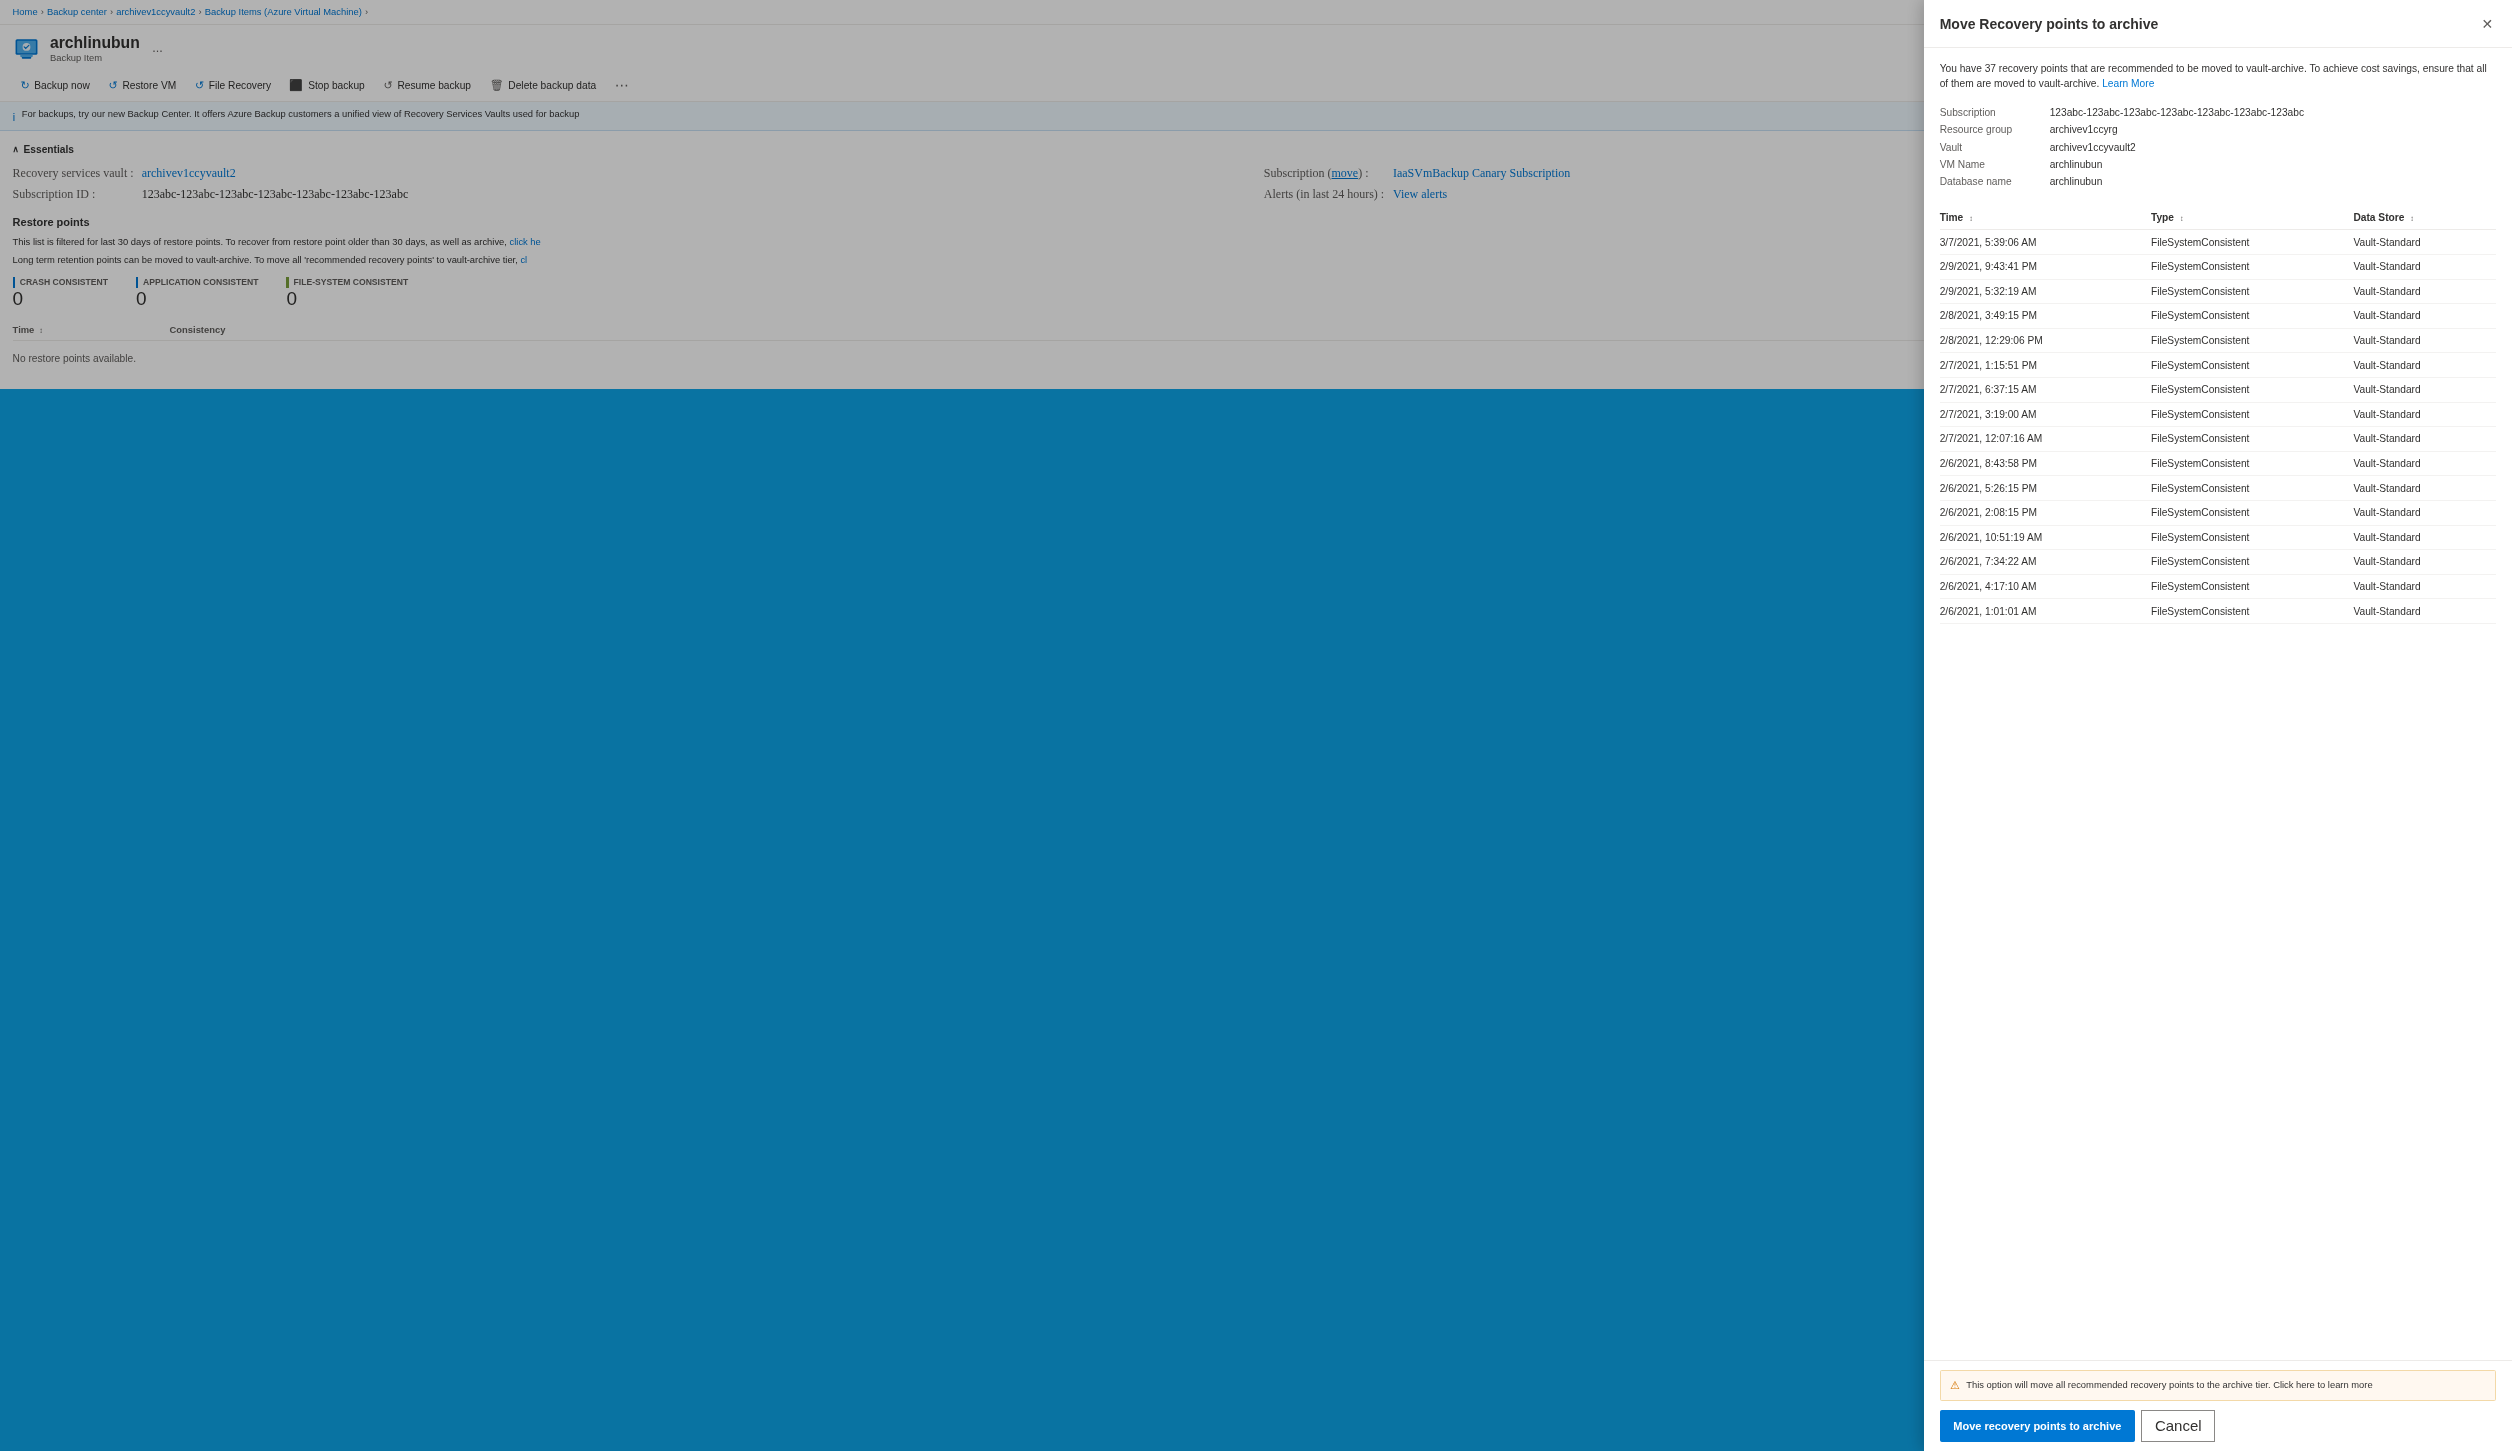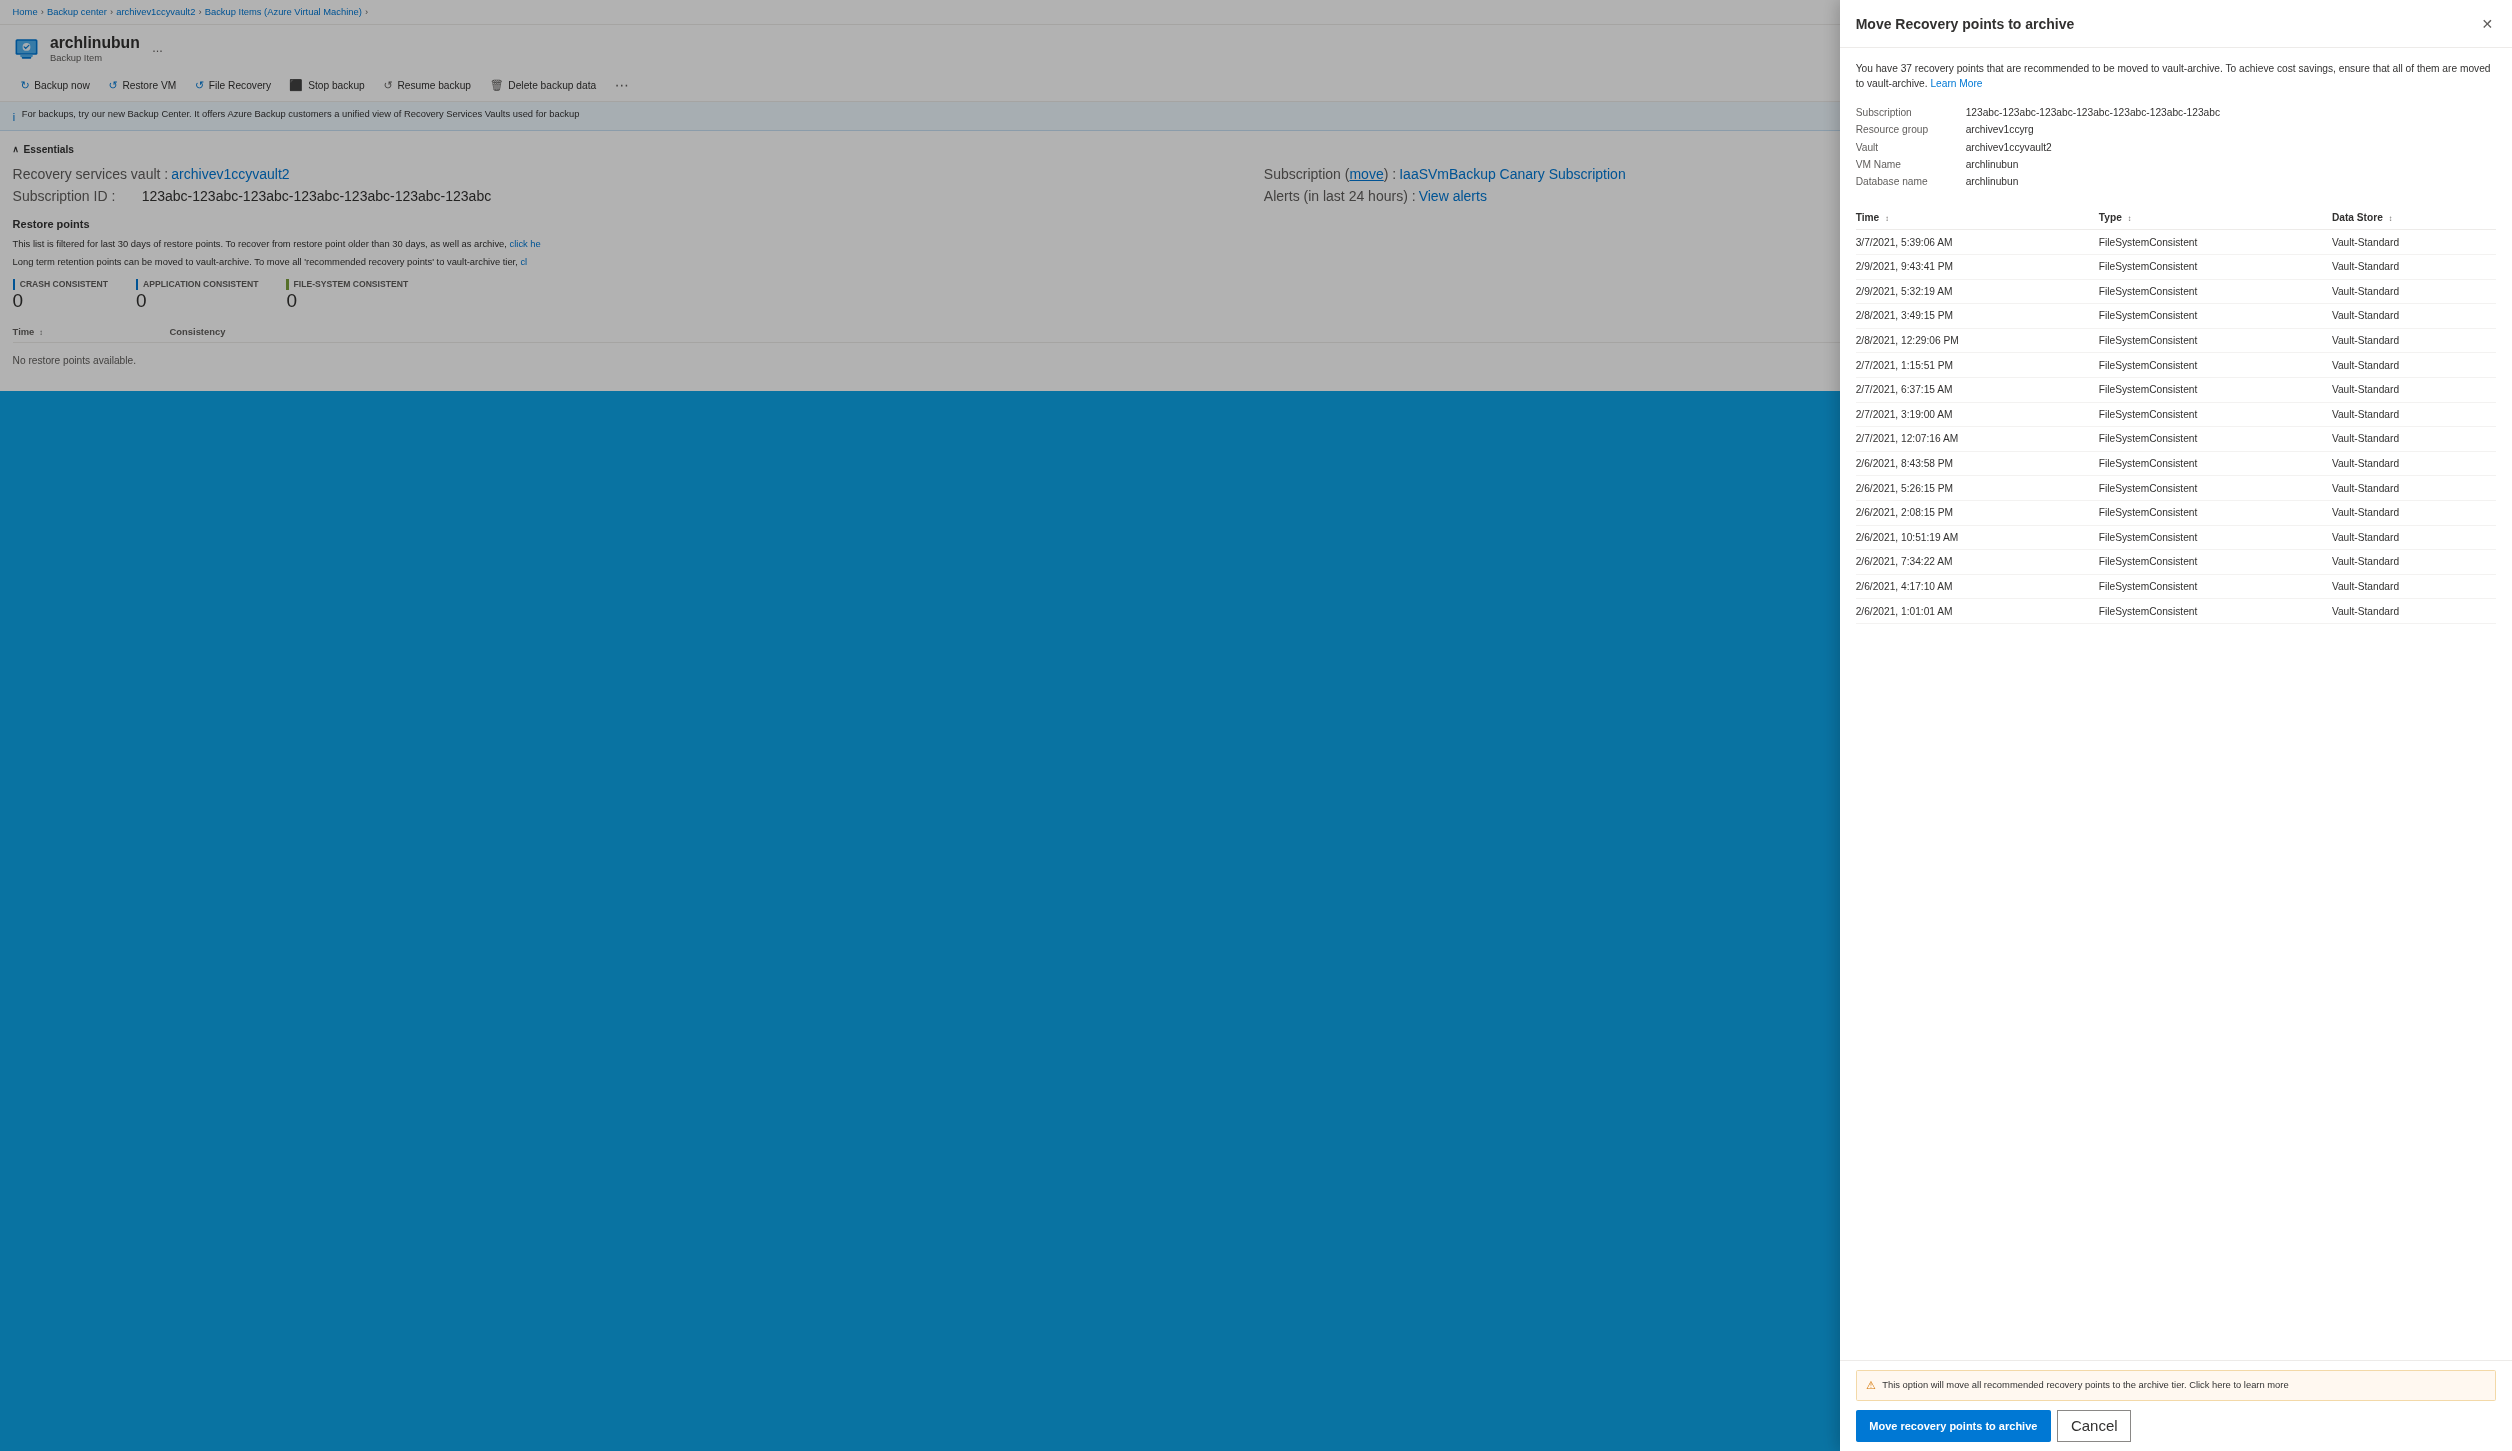"Move Recovery points to archive" .side-panel { width: 672px -> 588px }
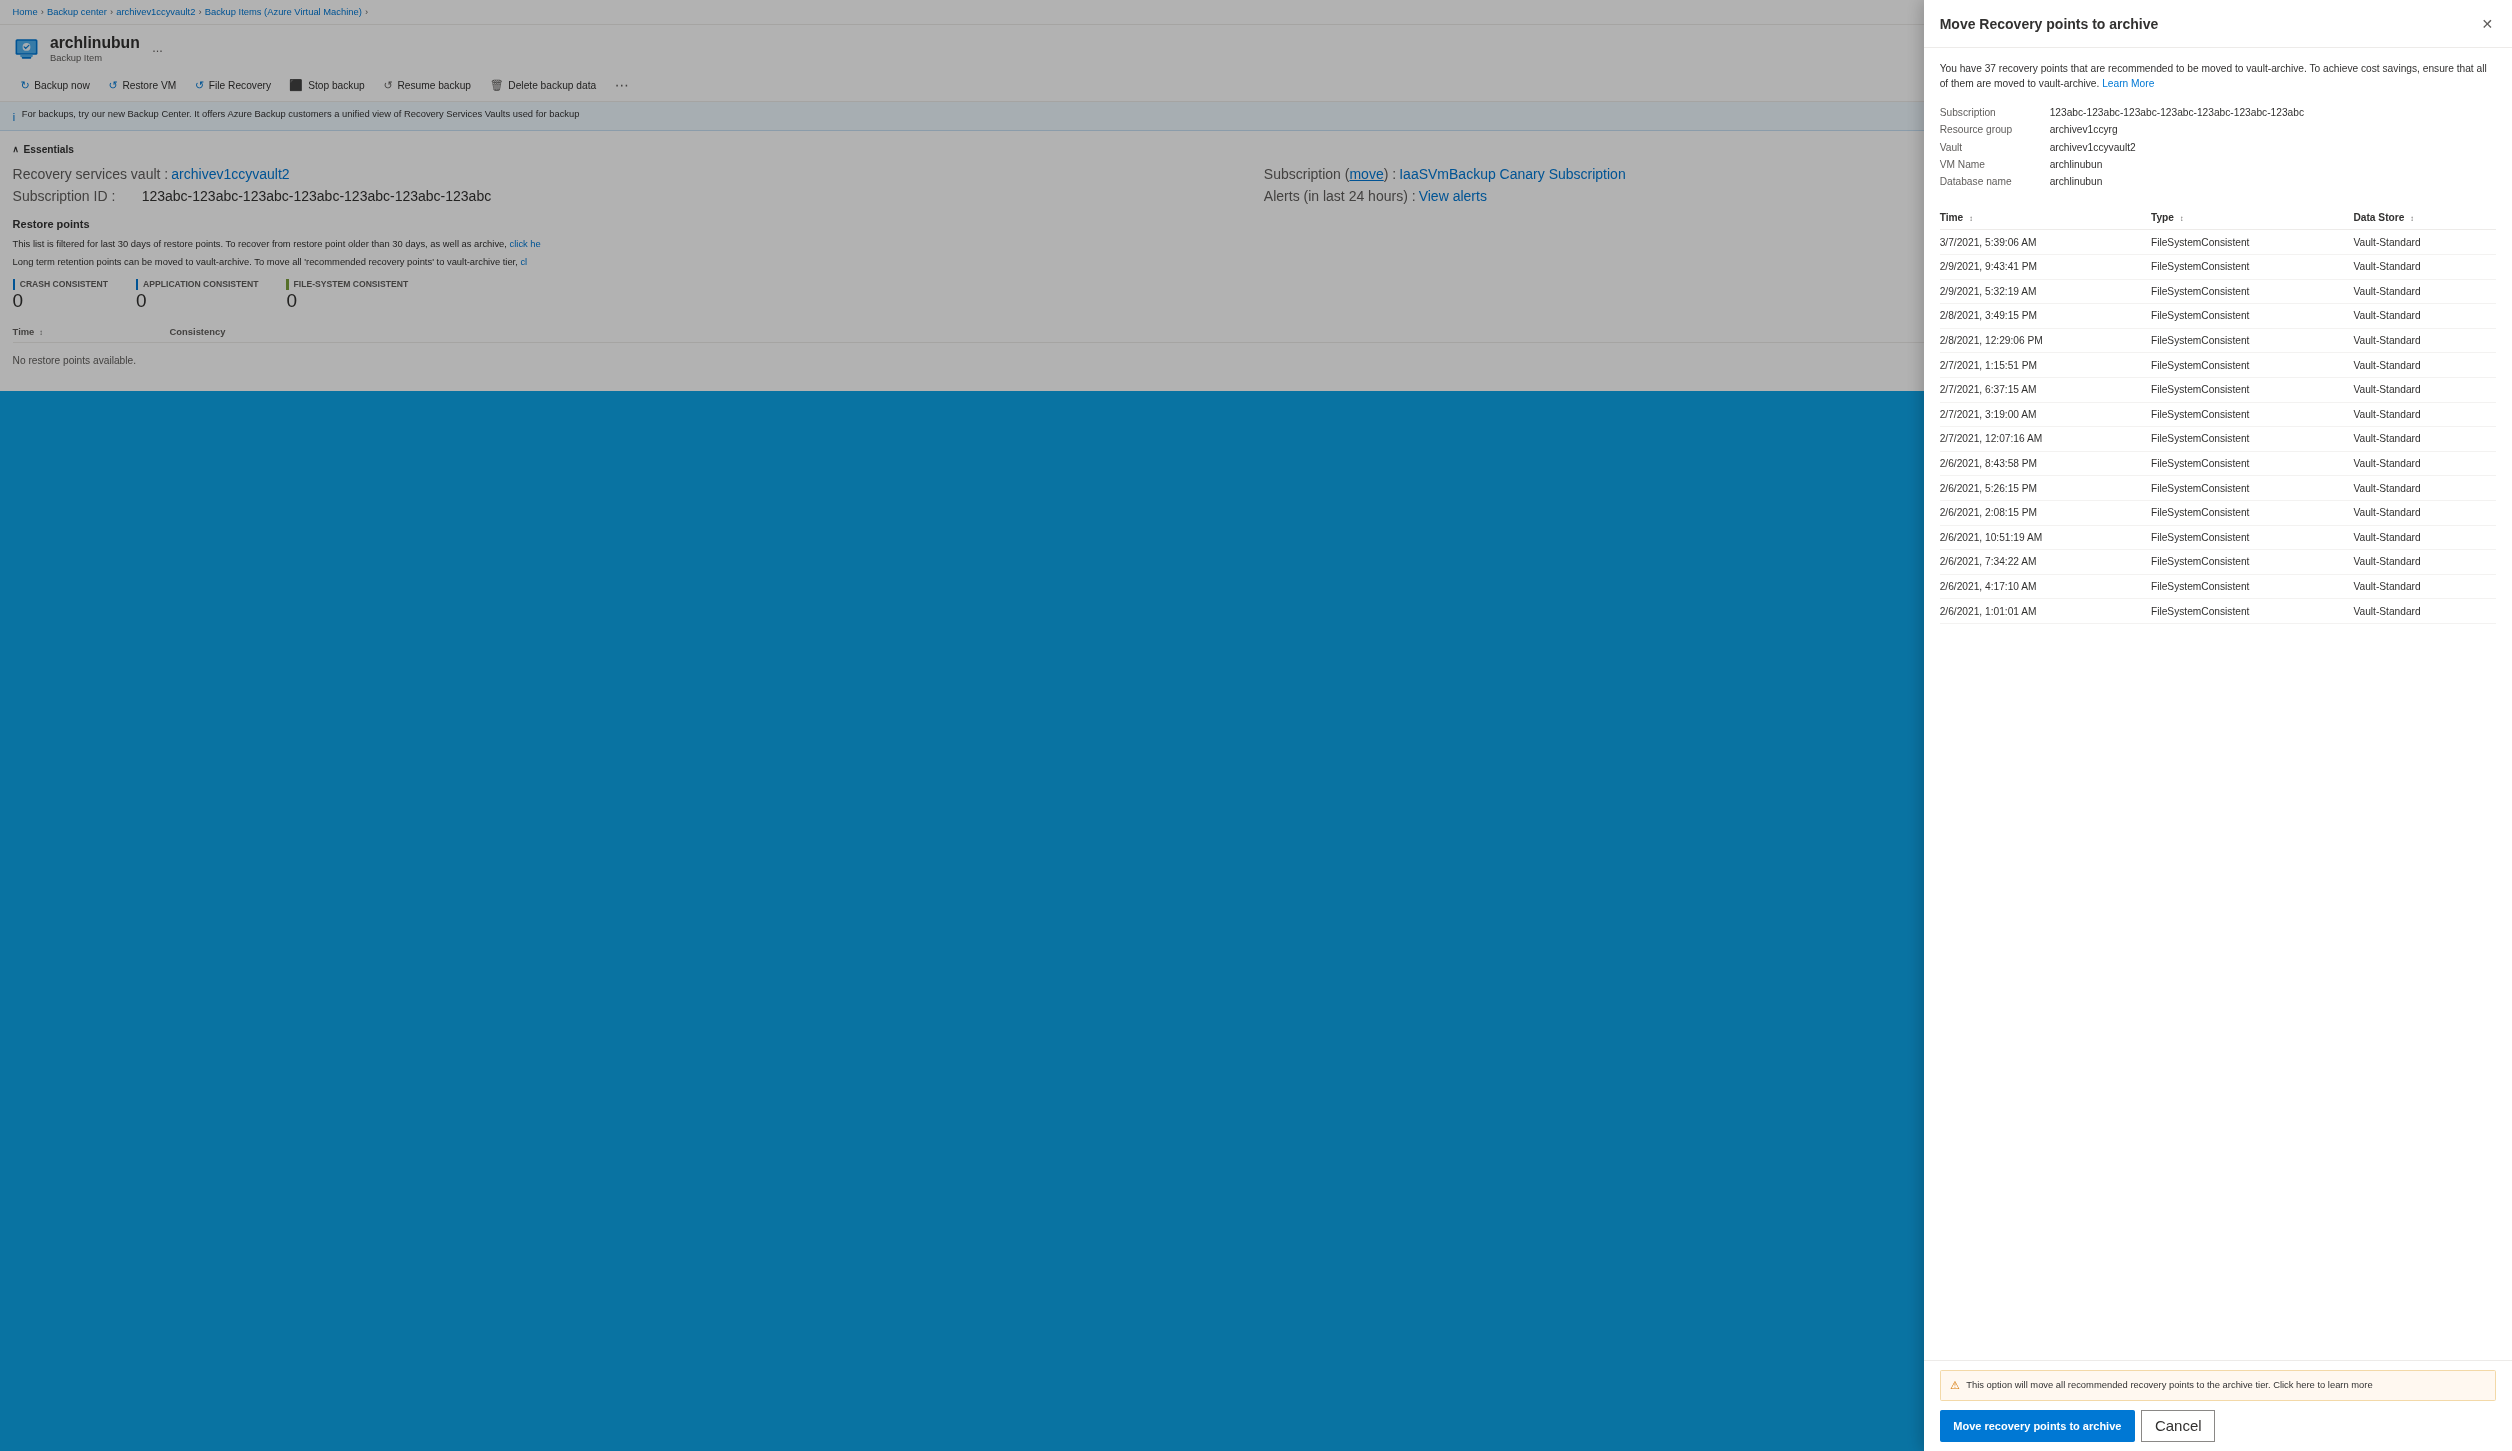"Recovery services vault :" .essentials-grid { font-family: none -> Liberation Serif, serif; font-size: 14px -> 12px }
